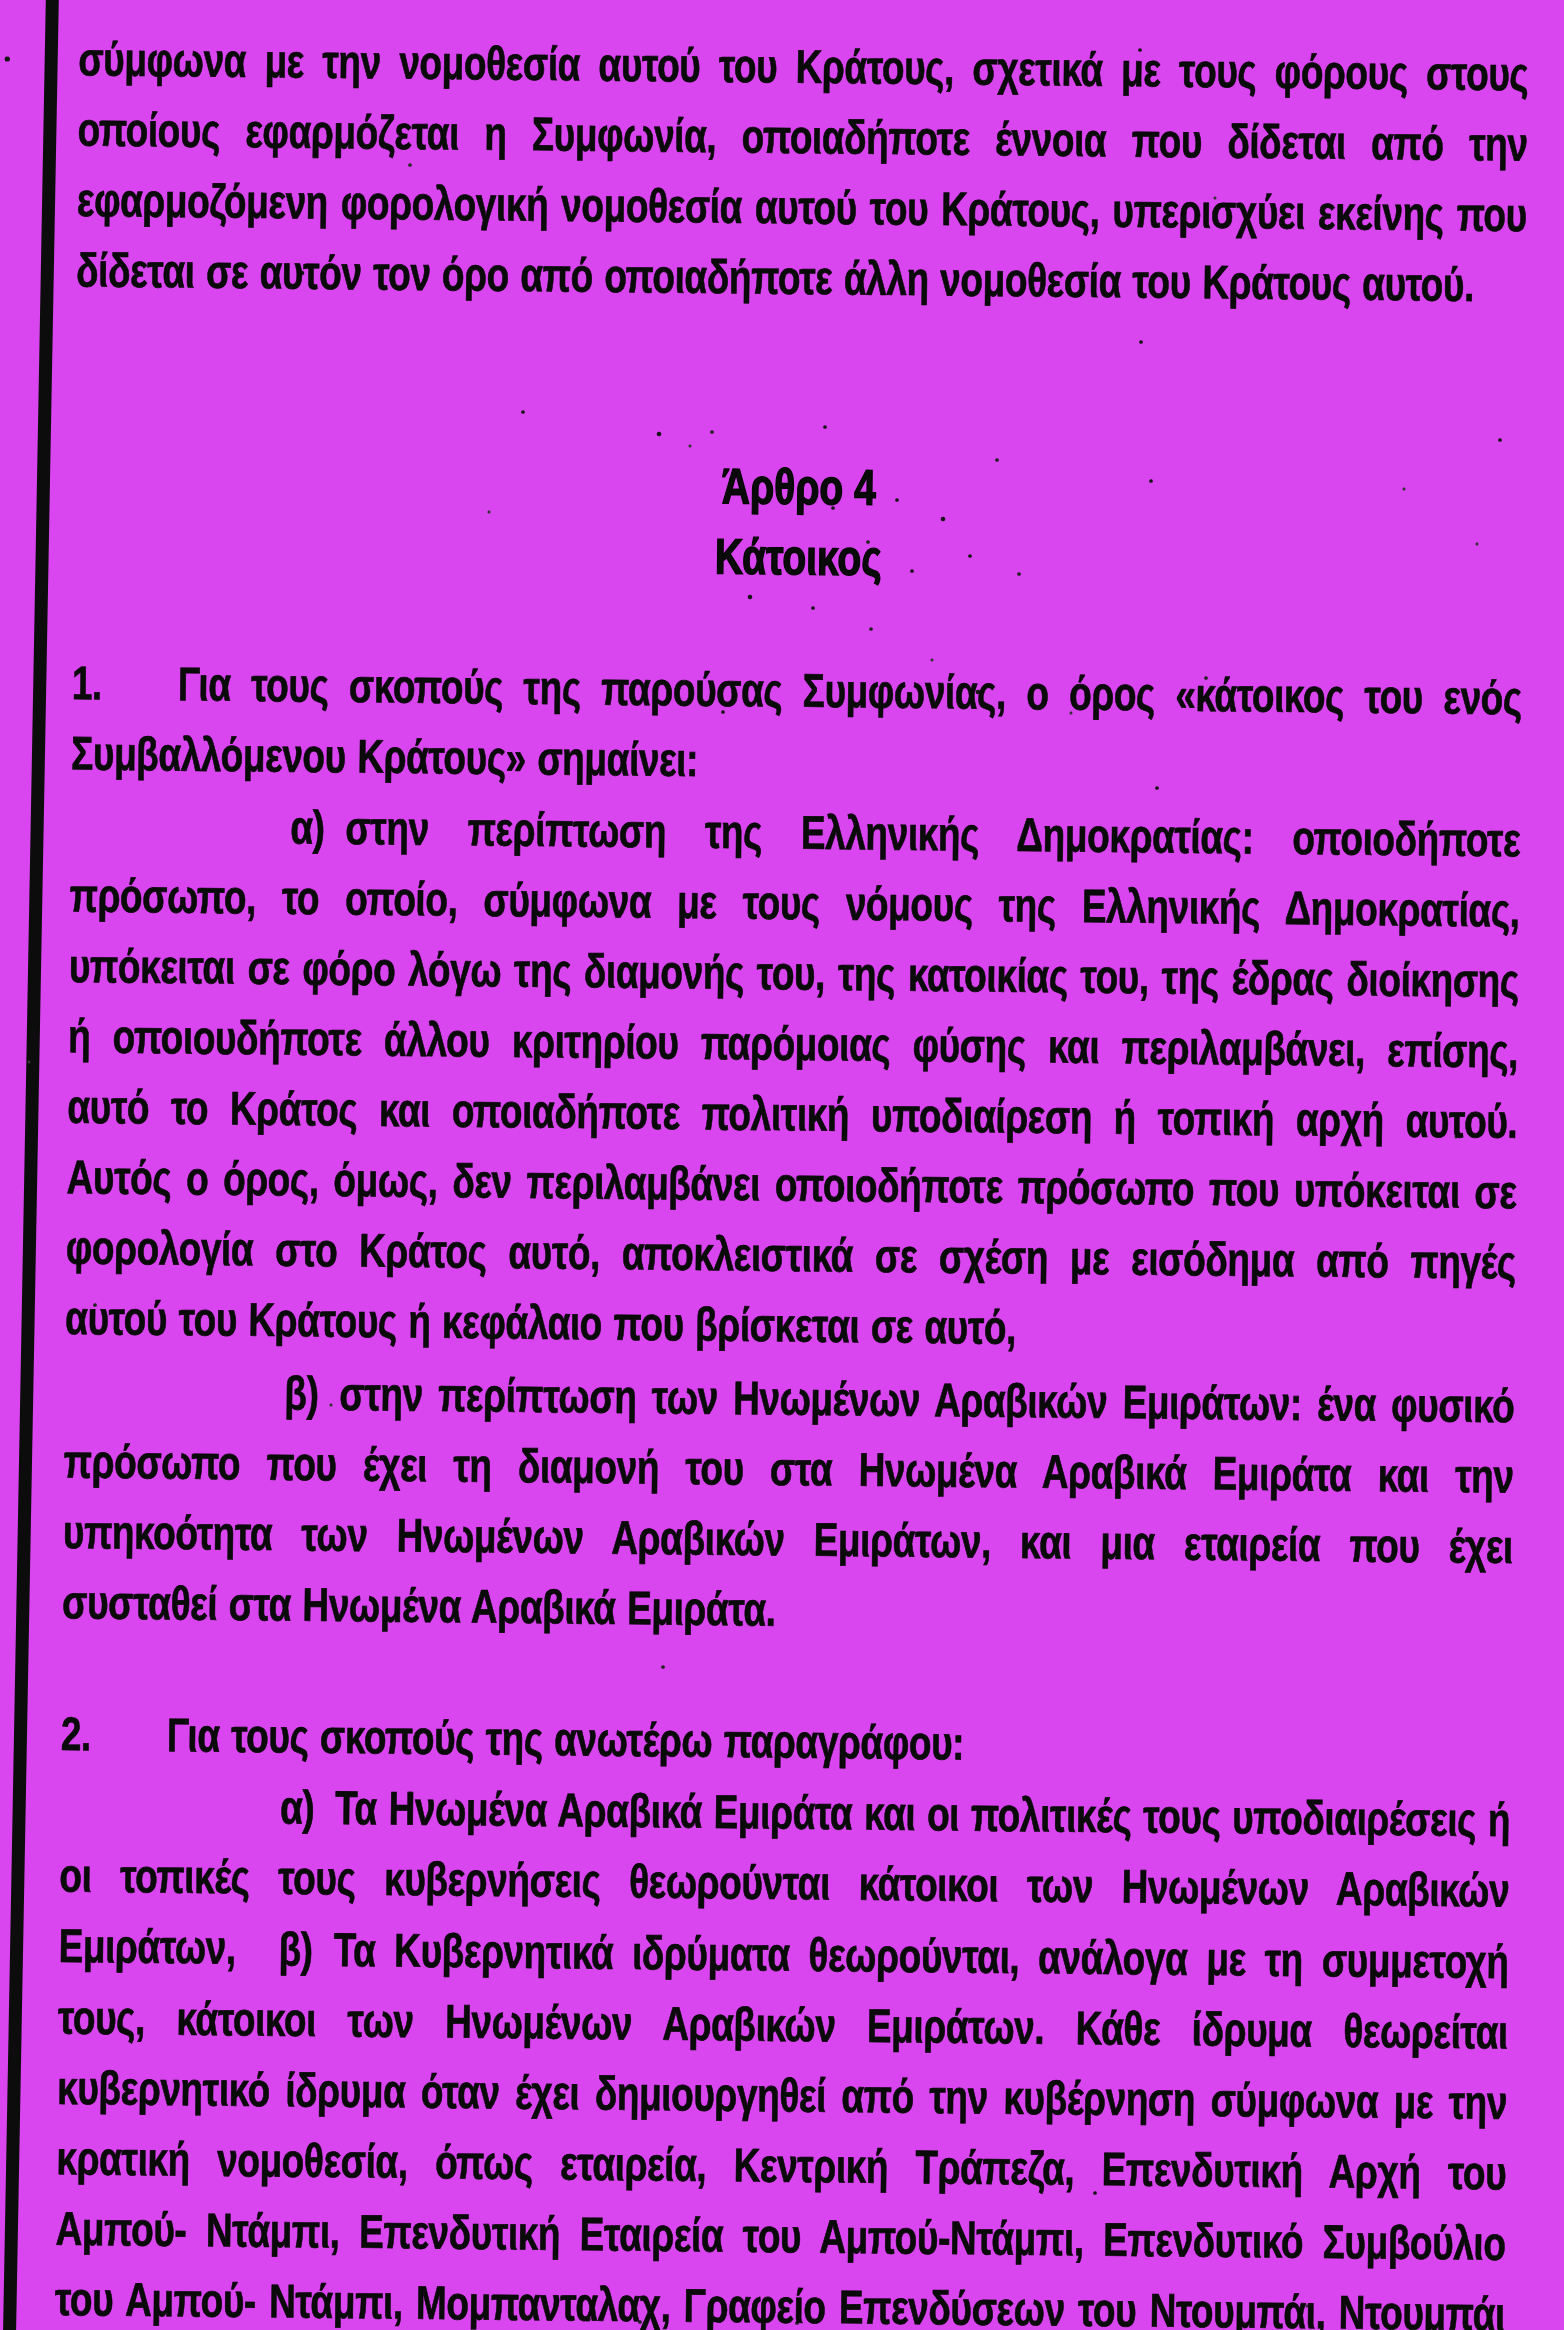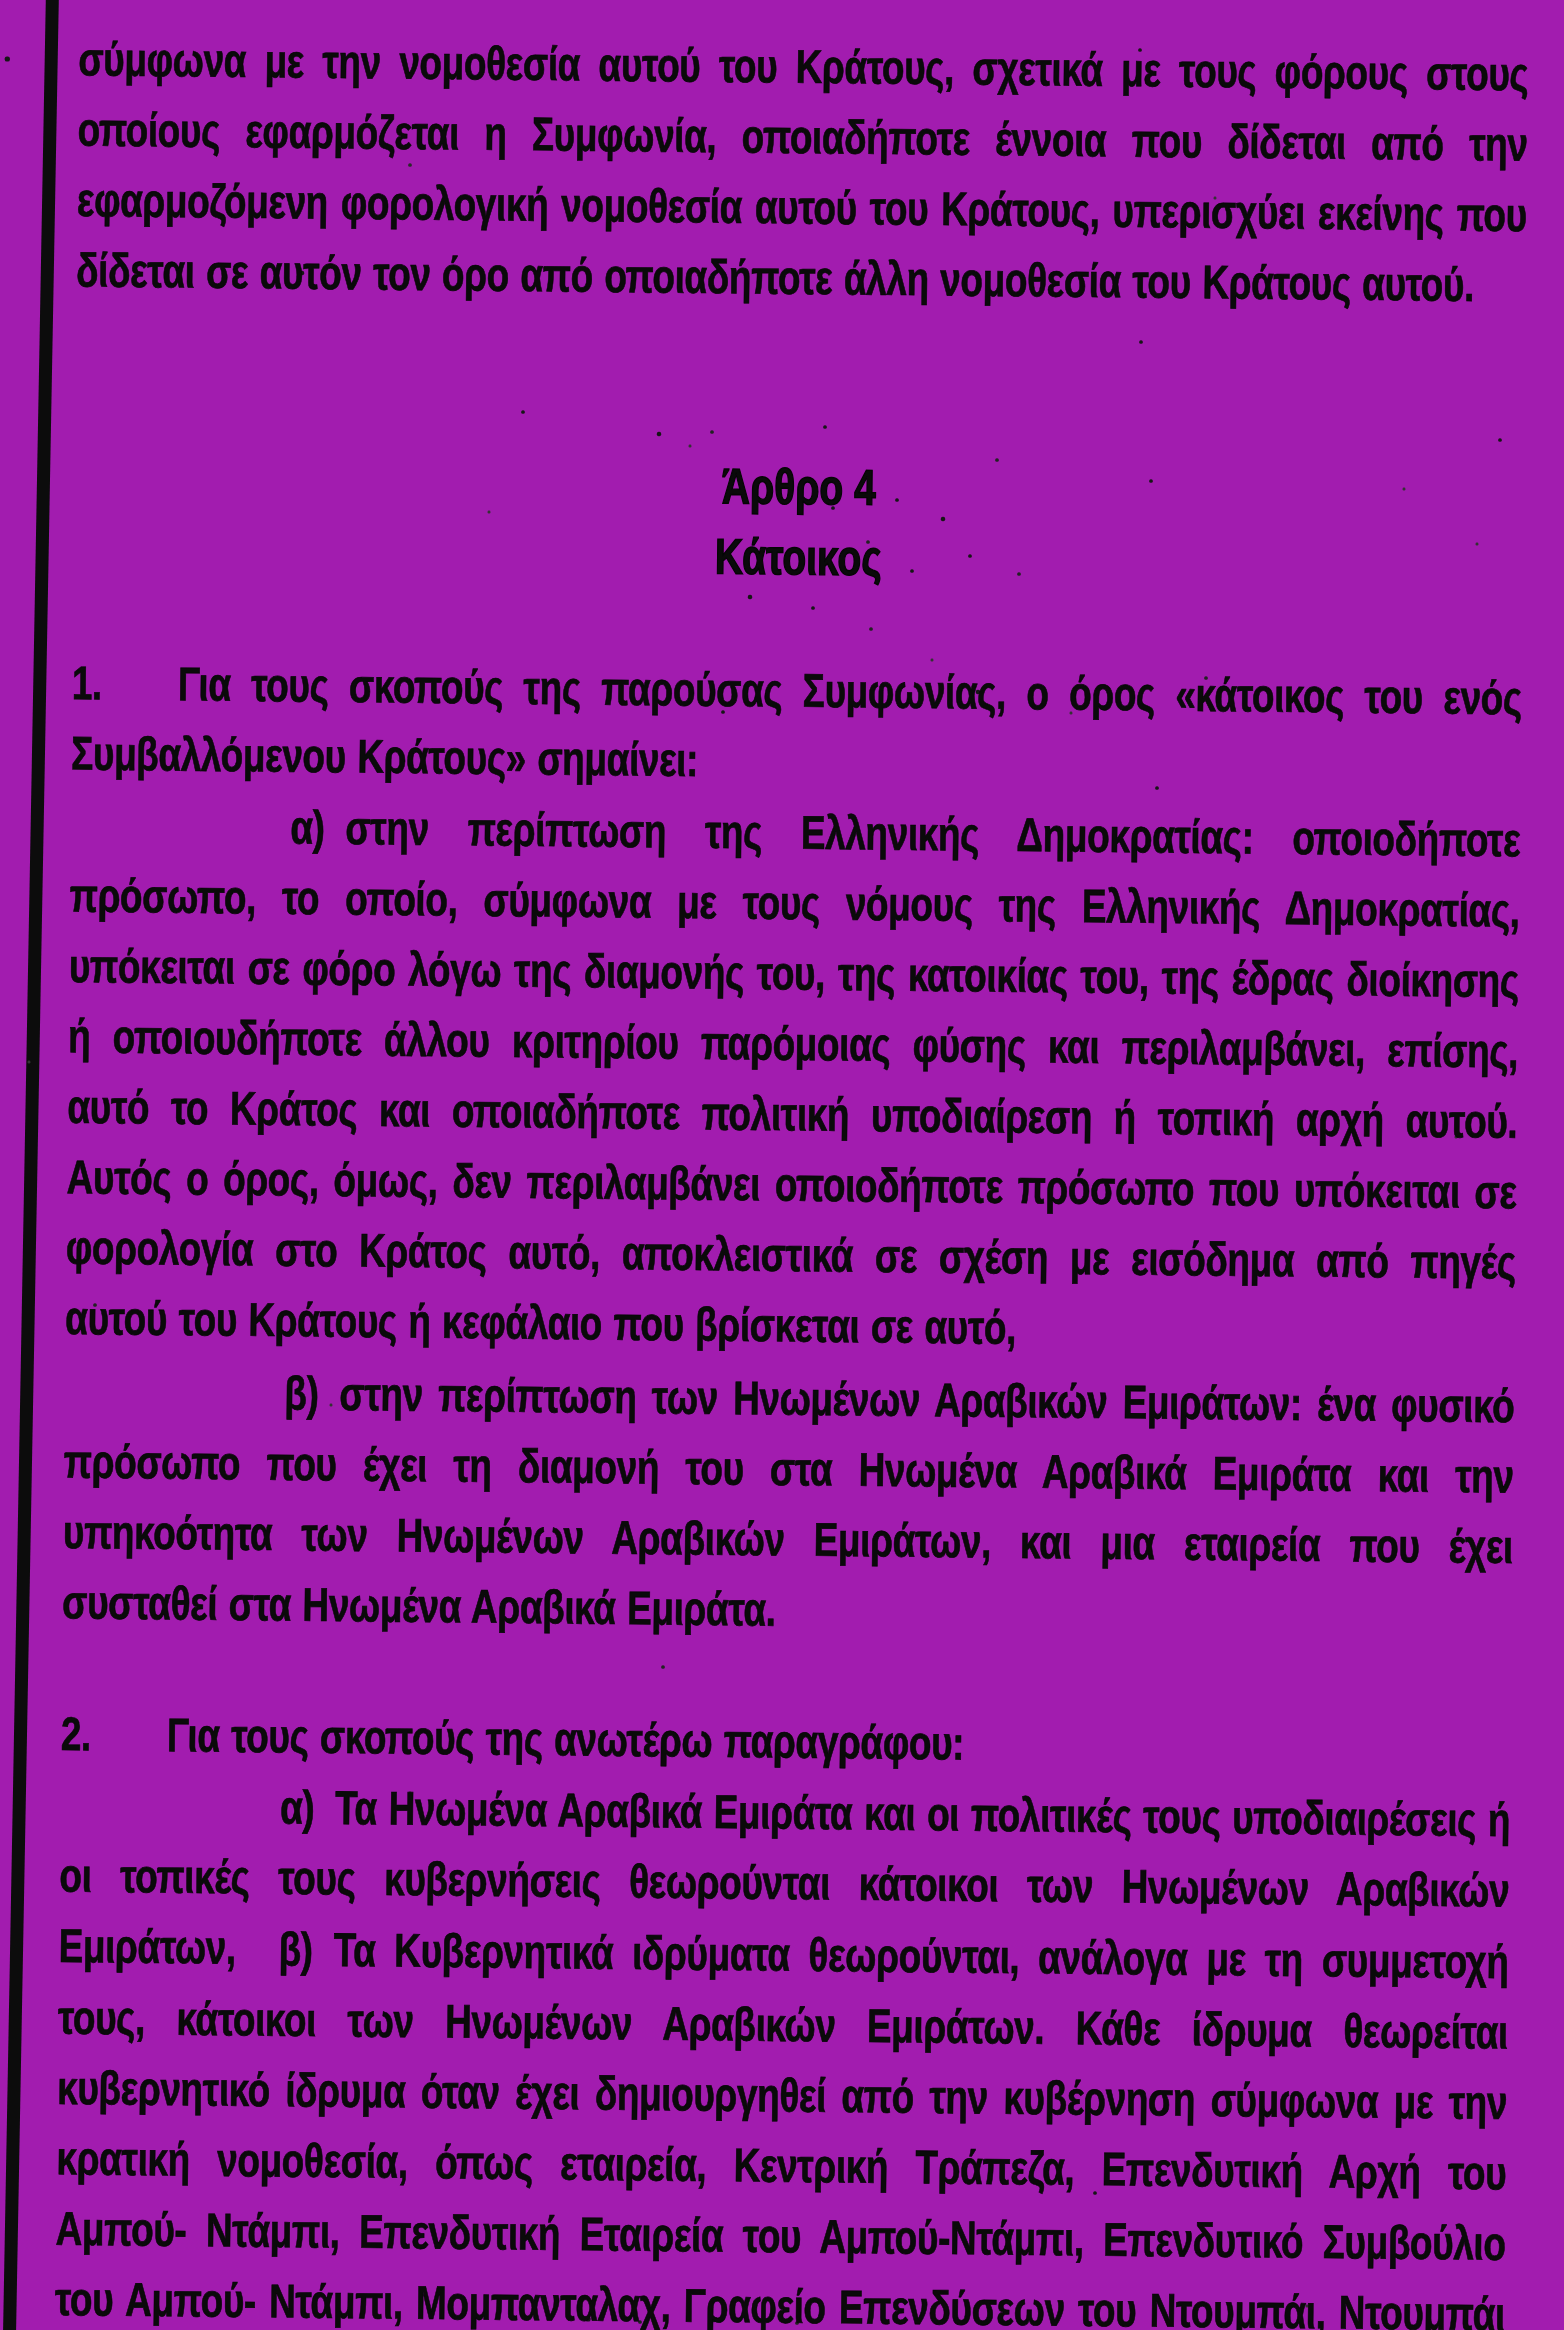"σύμφωνα με την νομοθεσία αυτού" .page { background: #a21caf -> #d946ef }
